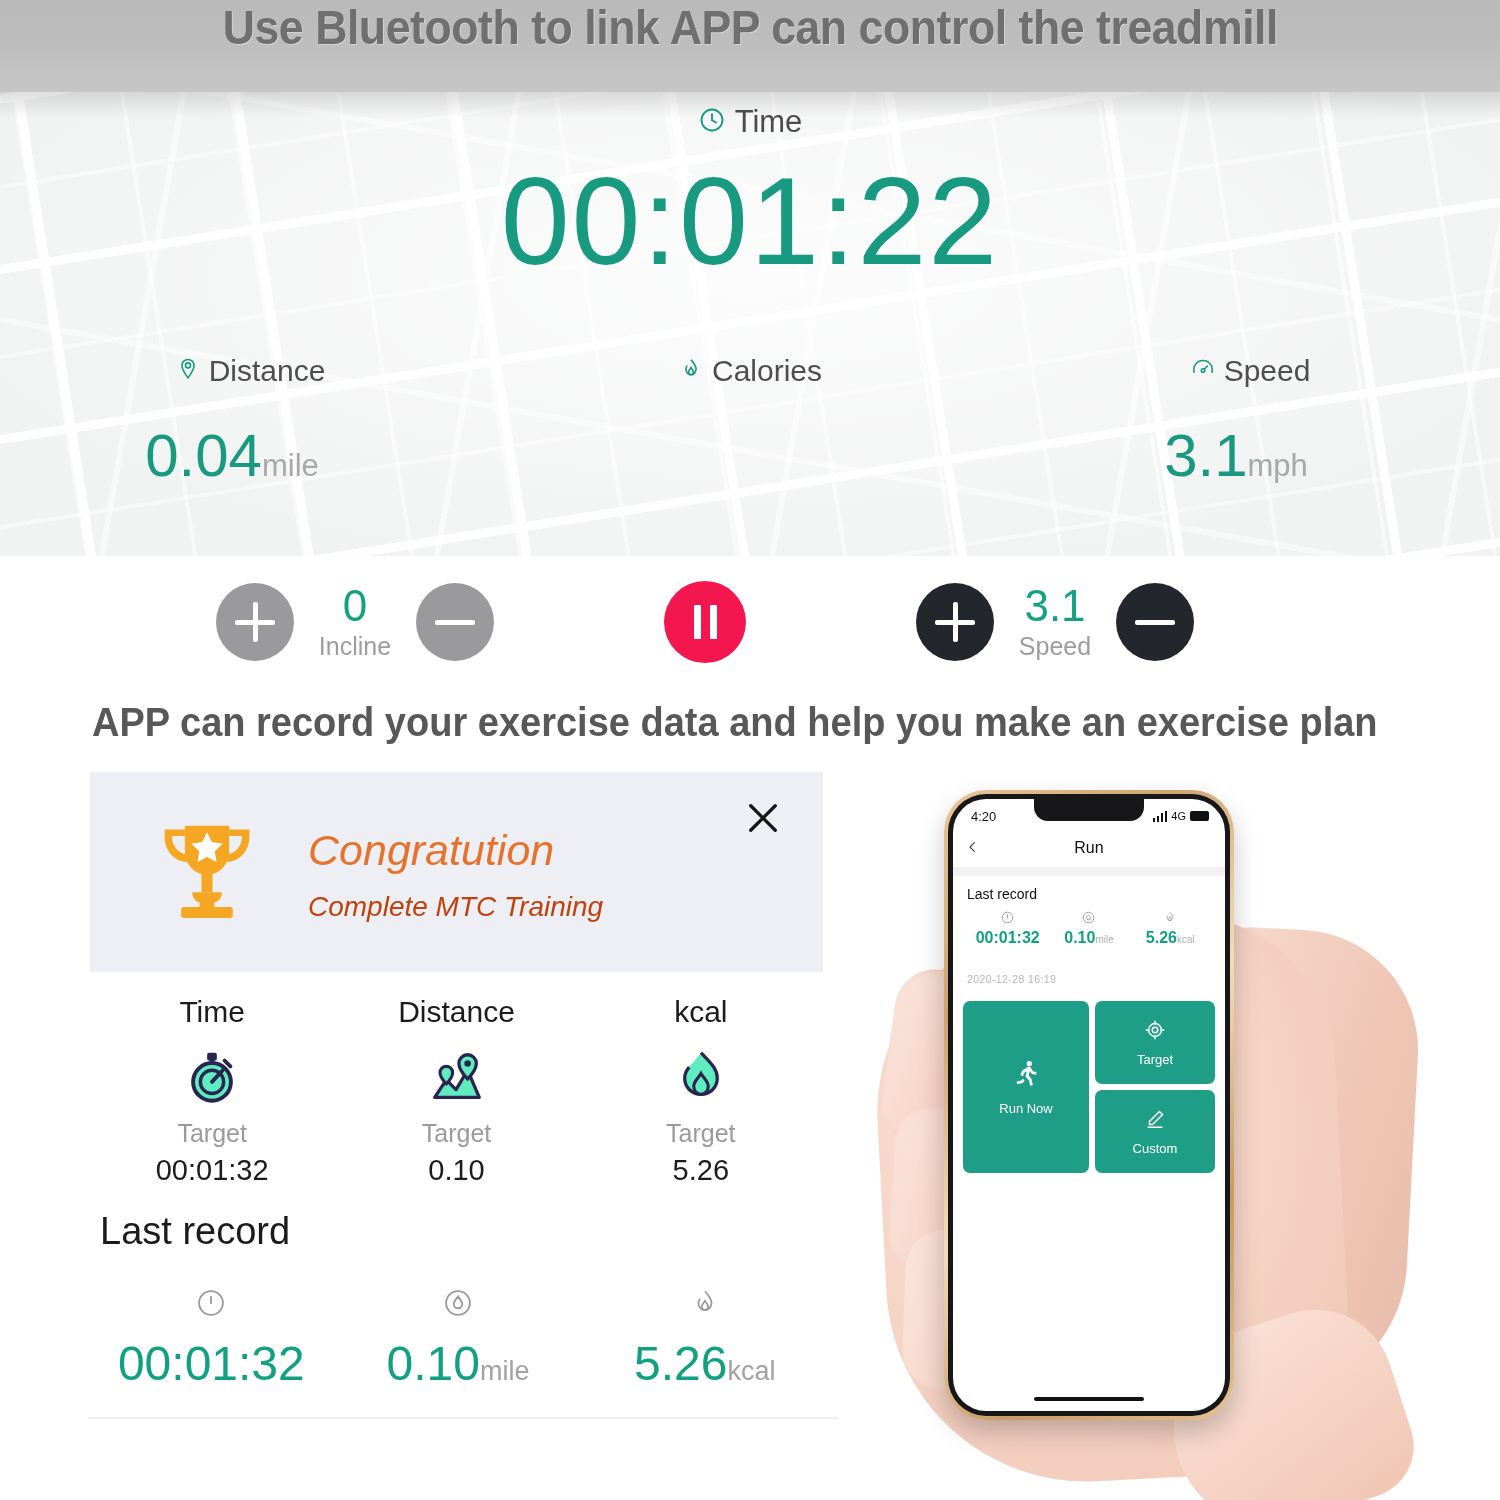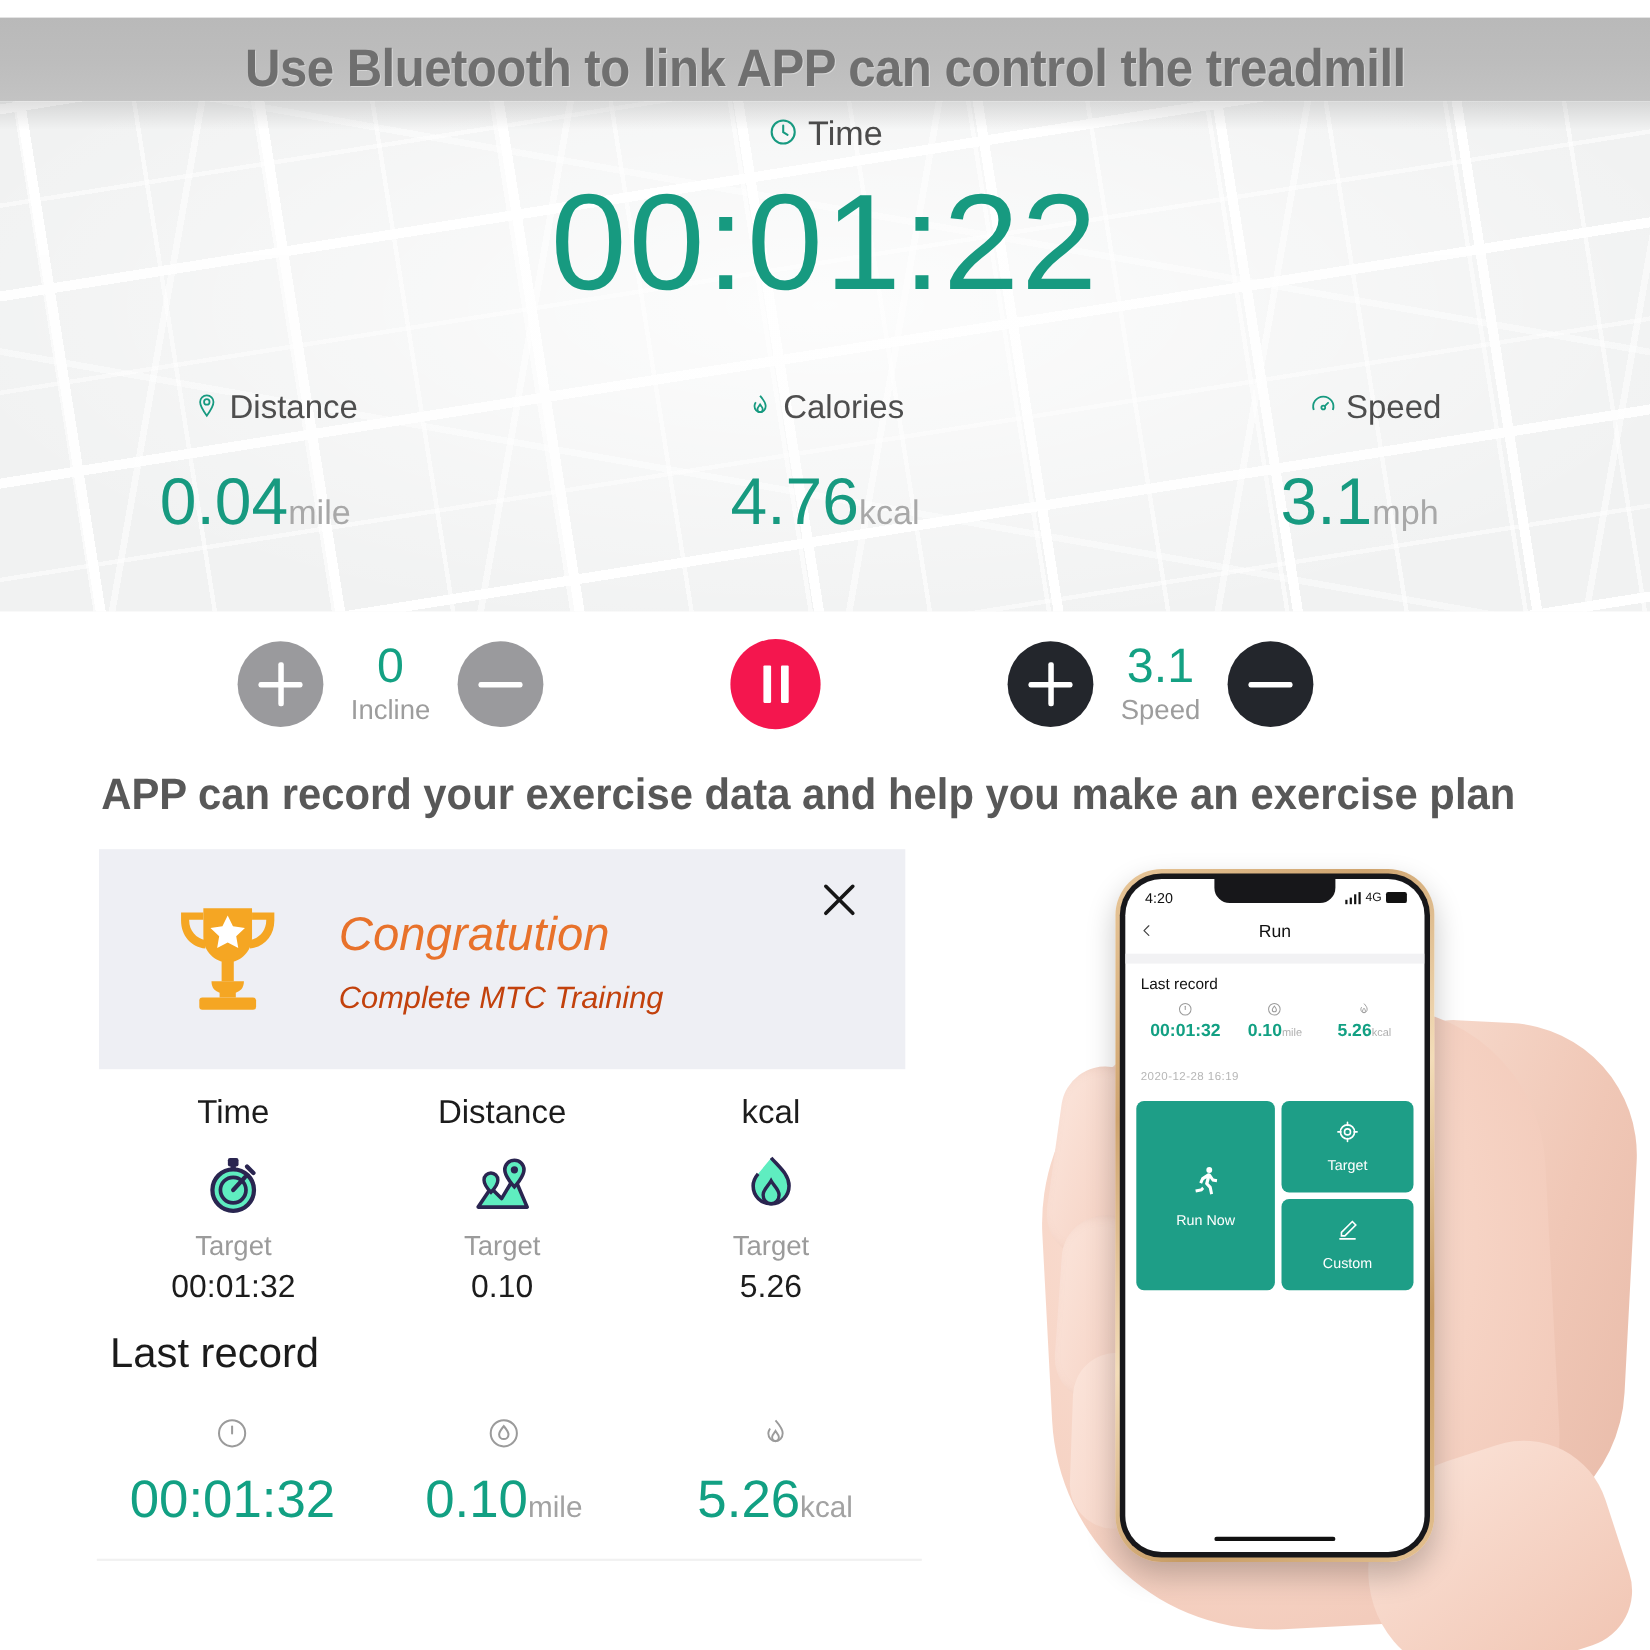"Use Bluetooth to link APP" .header-band { align-items: center -> flex-start; top: 16px -> 0 }
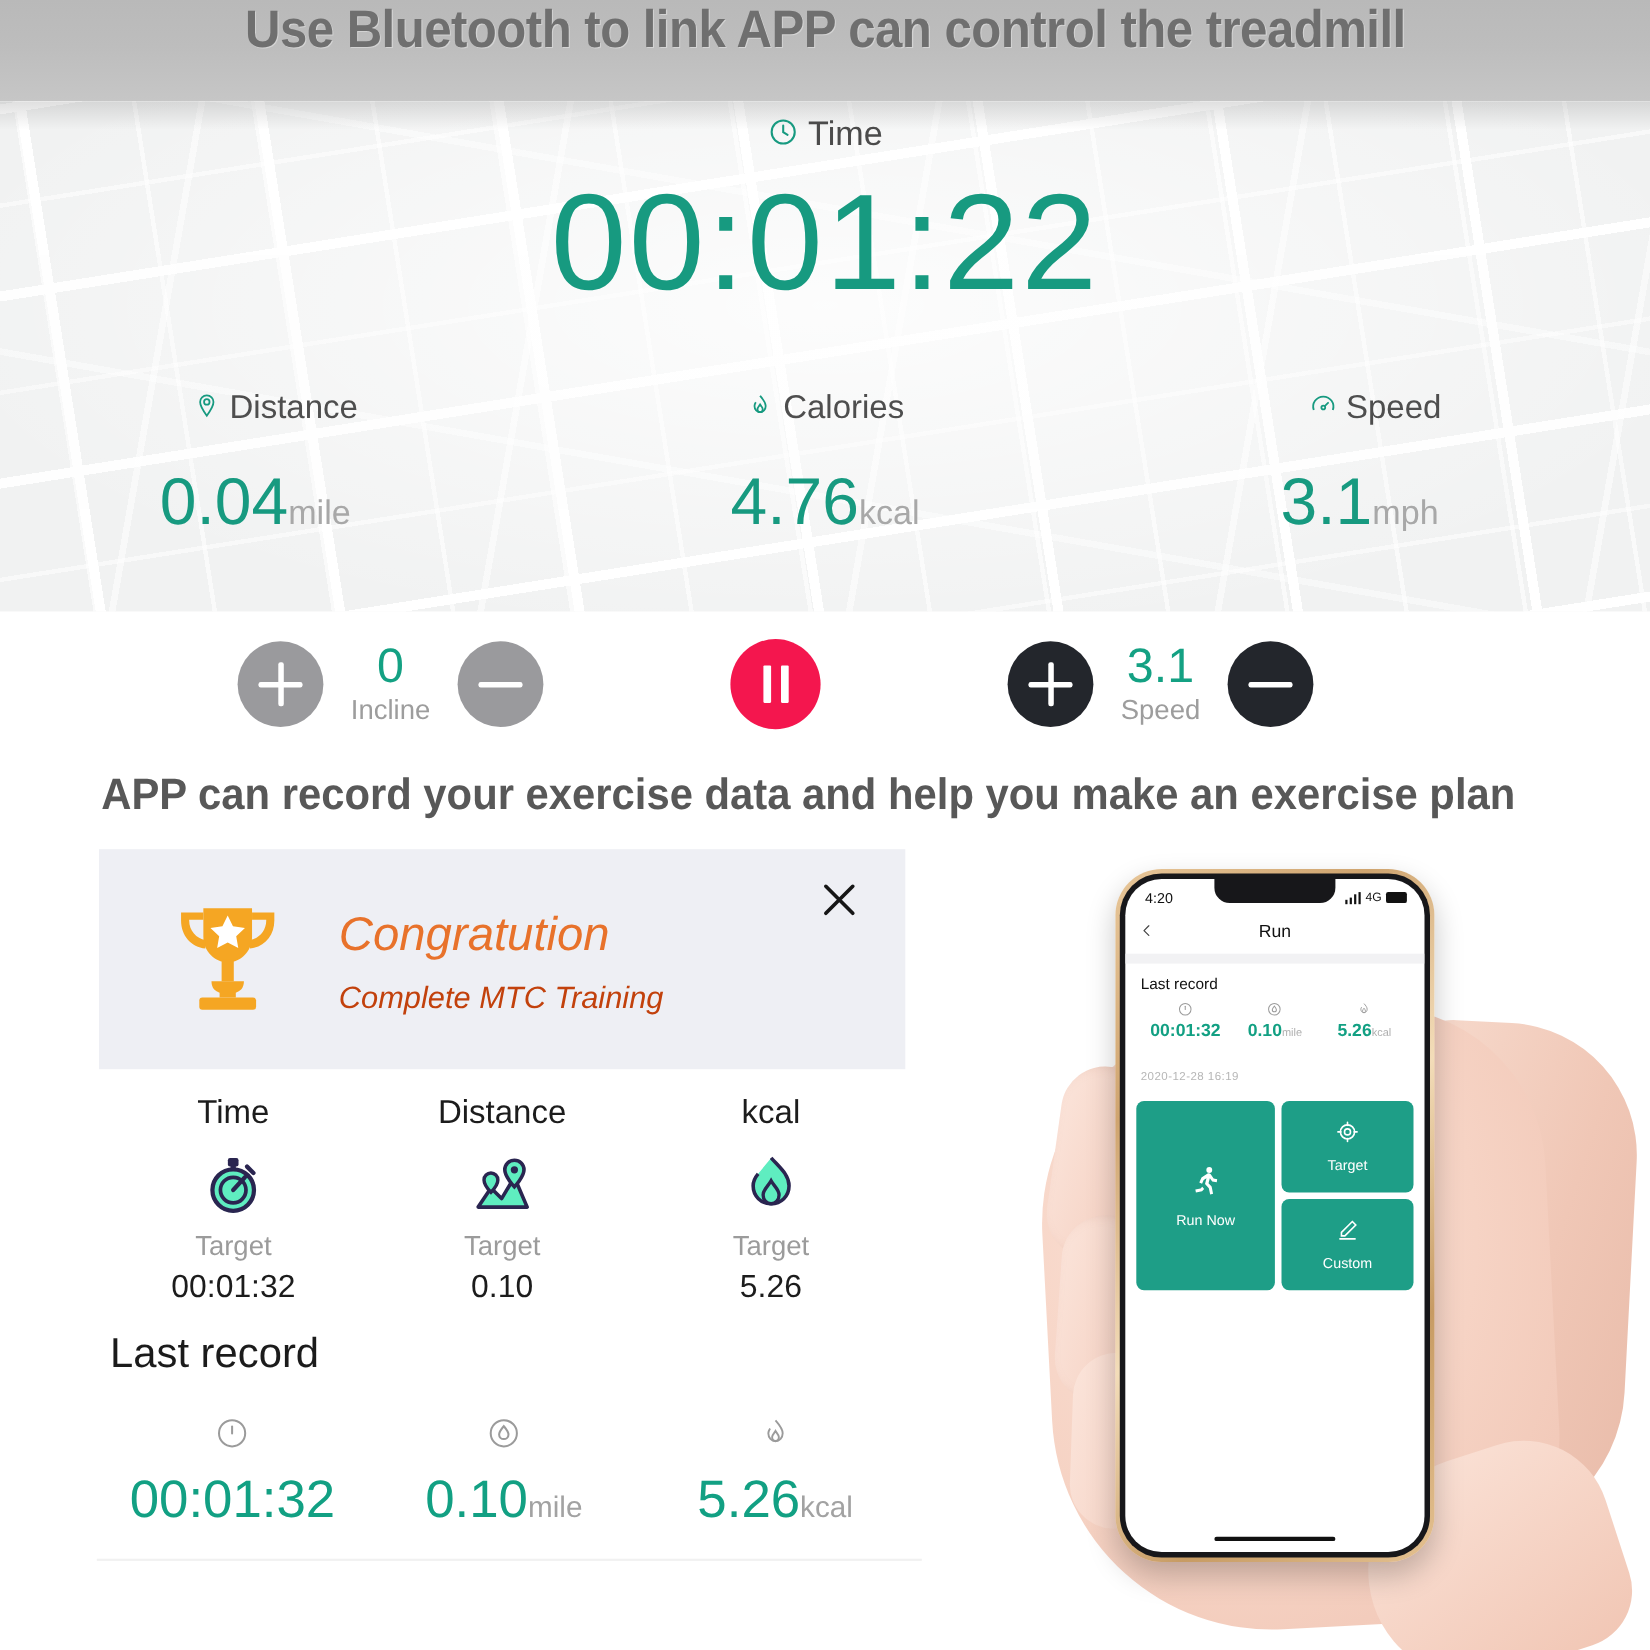"4.76kcal" div.stat-val { html: <div> <span>4.76</span><span>kcal</span> </div> -> none }
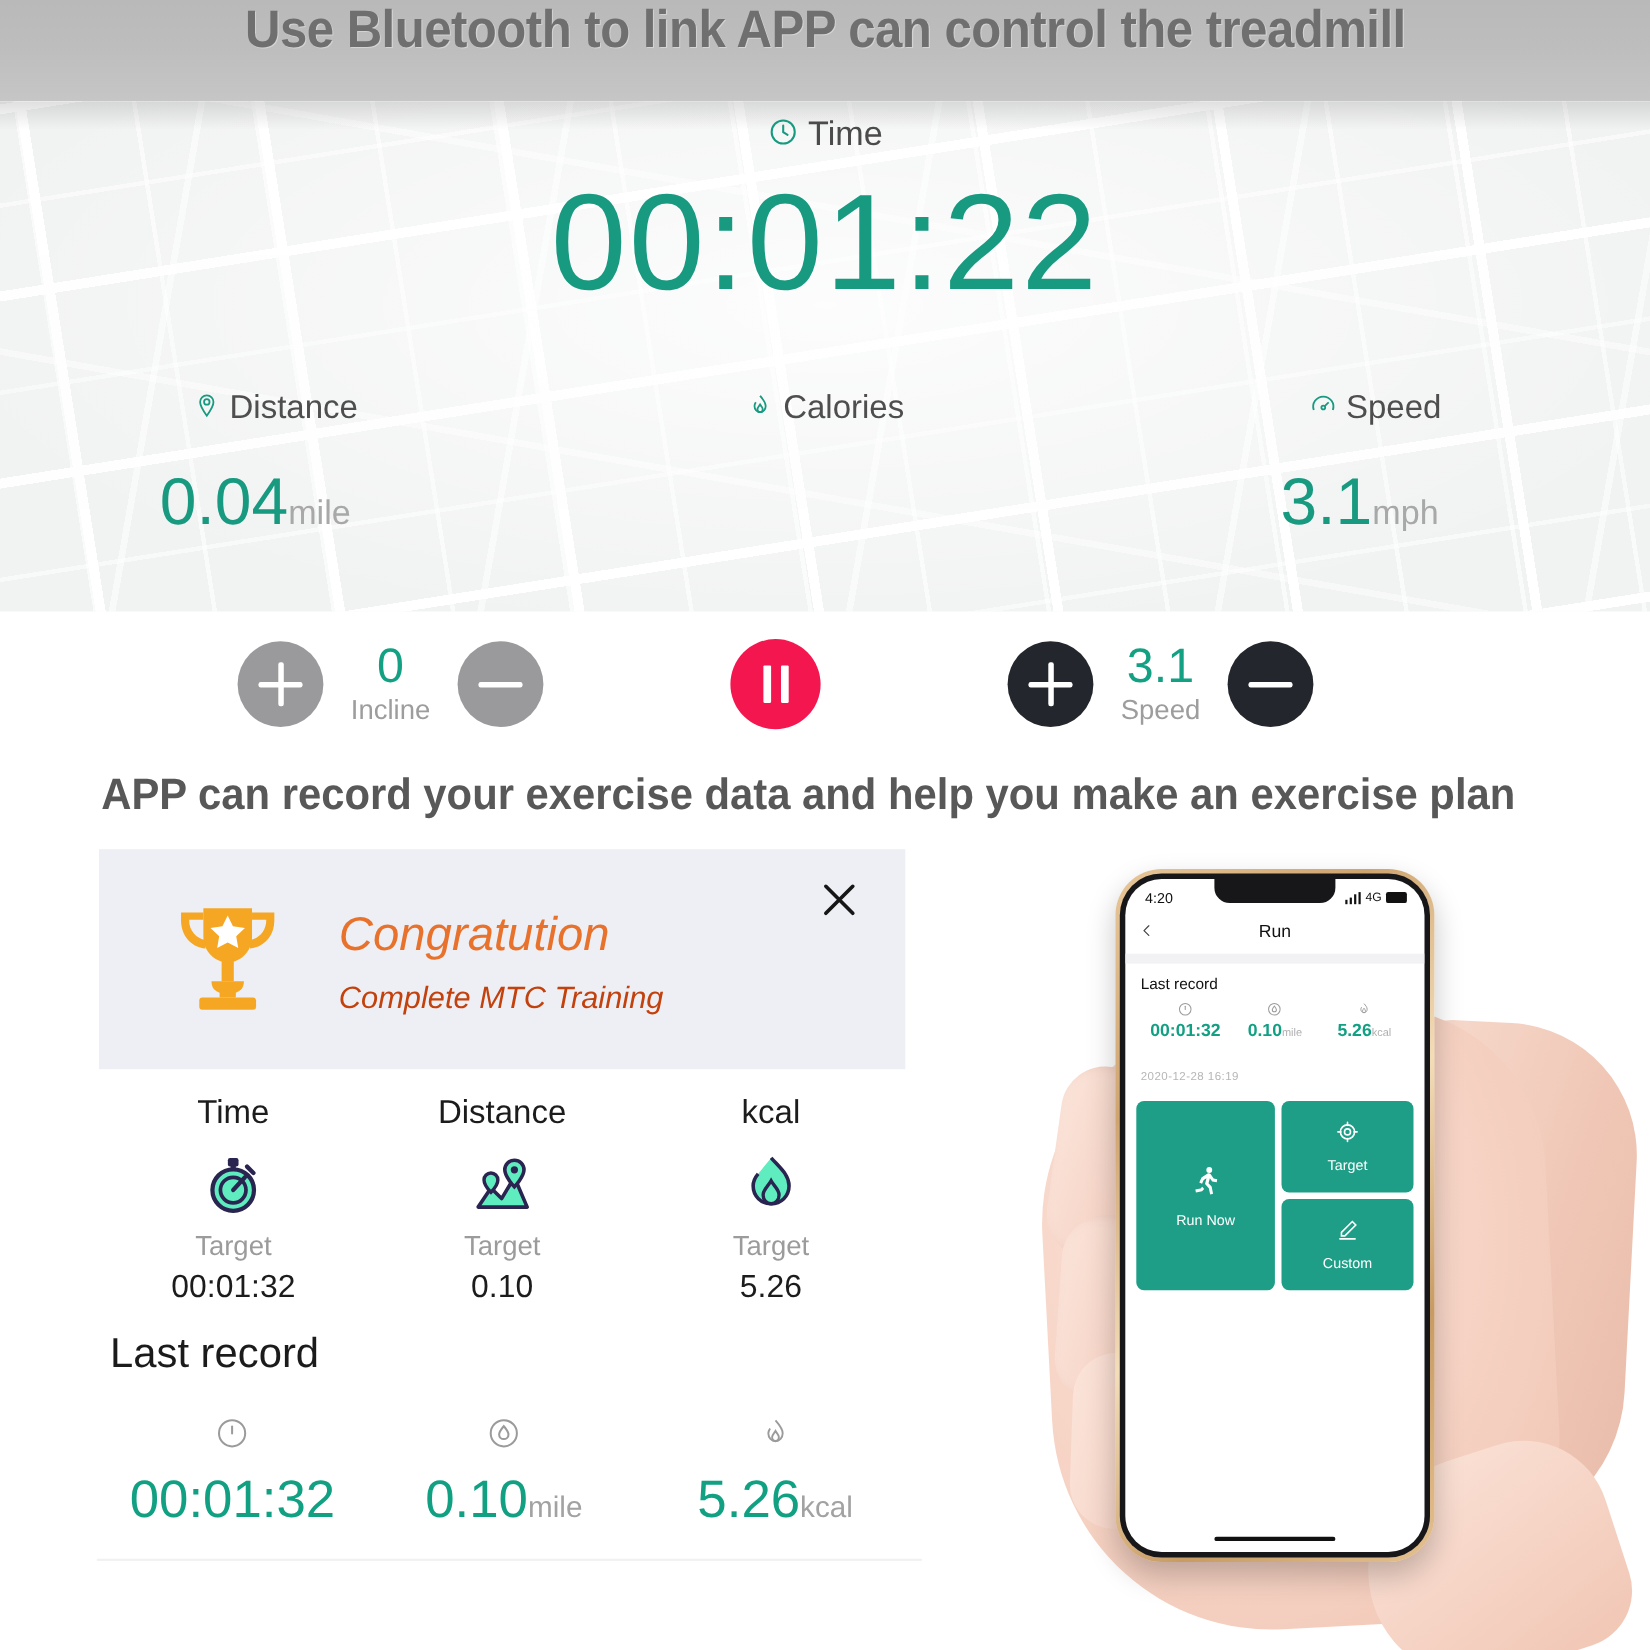"4:20" .hand-wrap { left: 922px -> 852px }
